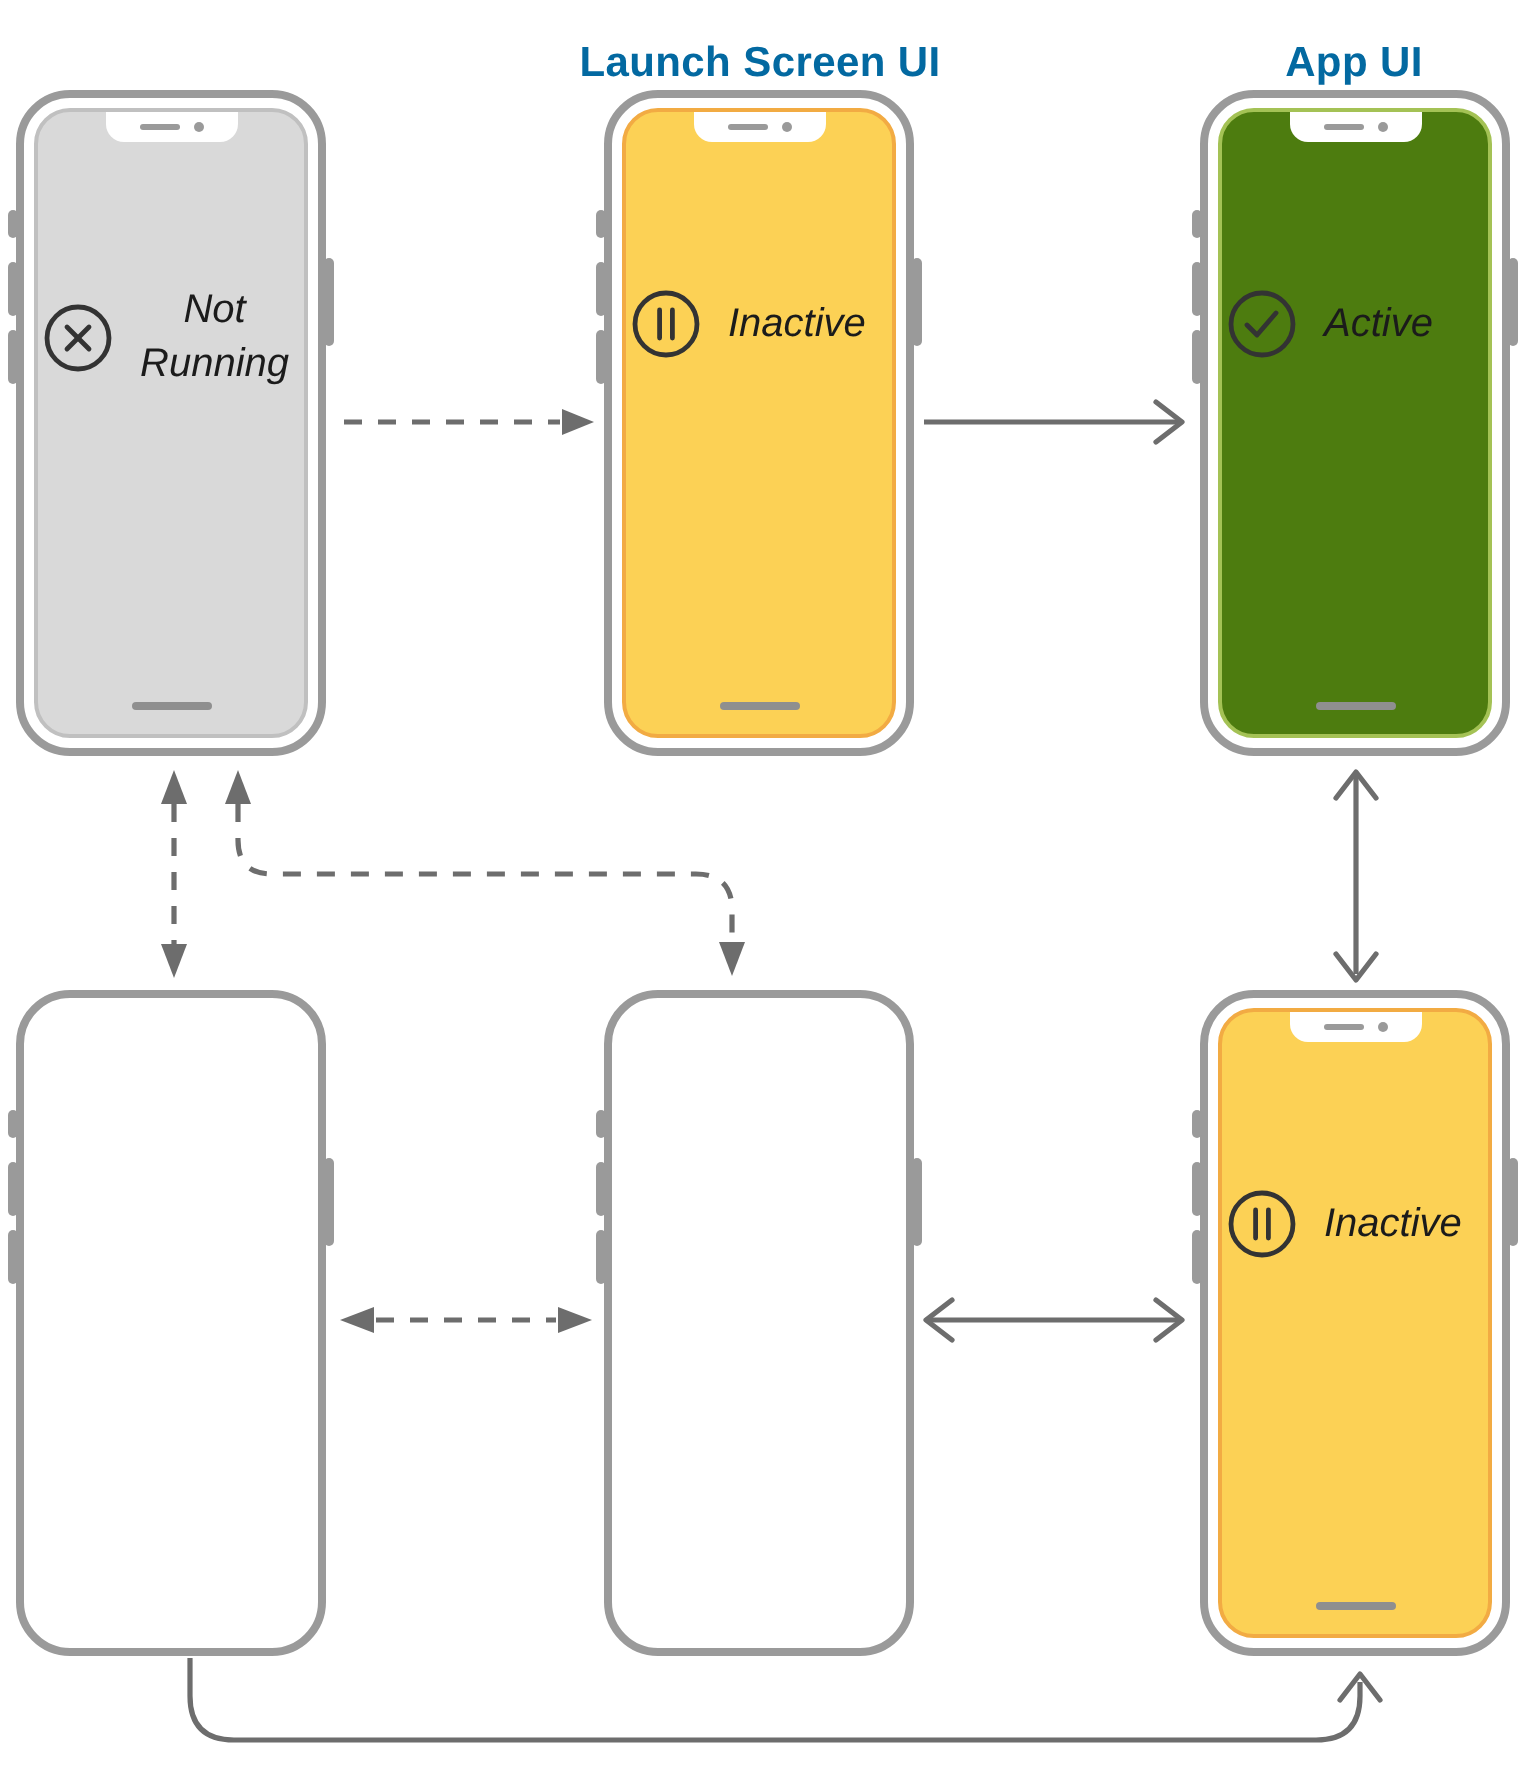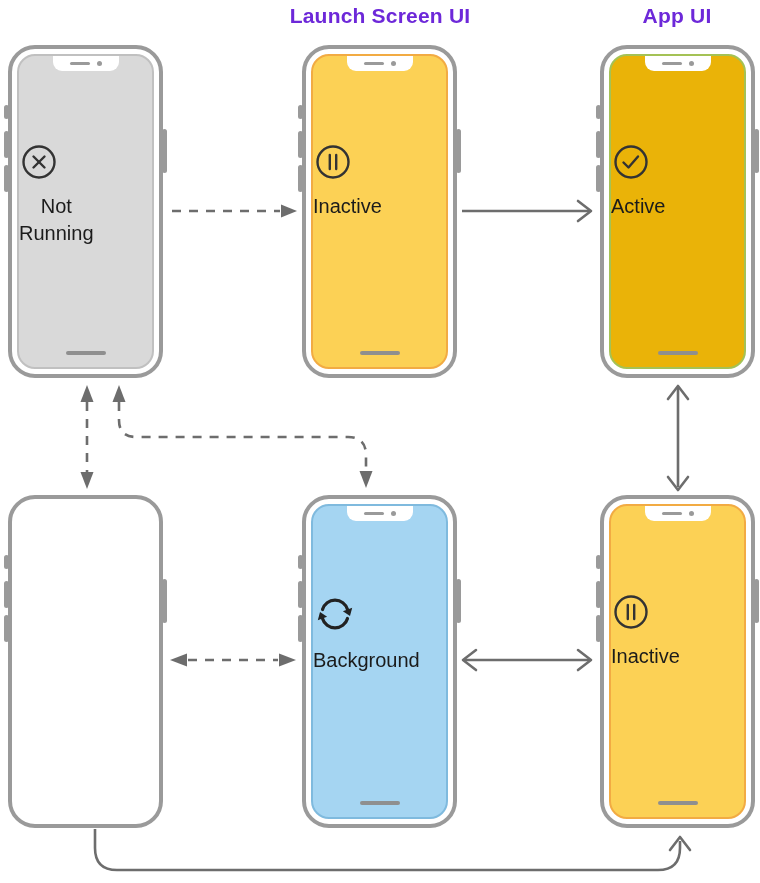"Launch Screen UI" .col-header { color: #6d28d9 -> #0369a1; top: 4px -> 20px }
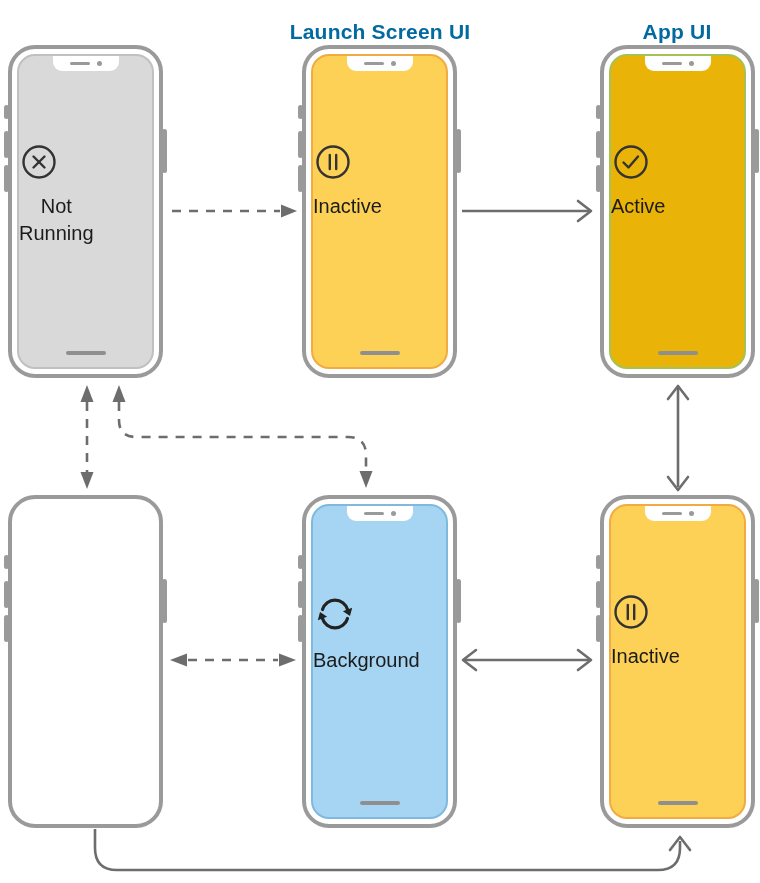"Not" .content { align-items: flex-start -> center; flex-direction: column -> row; font-style: none -> italic }
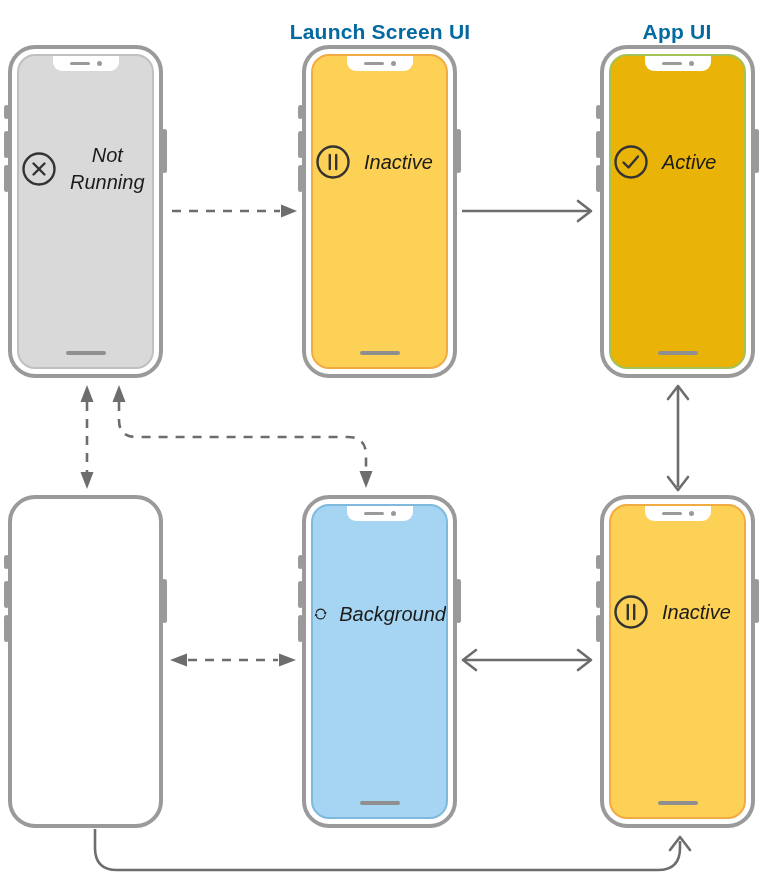"Active" div.screen { background: #eab308 -> #4d7c0f }
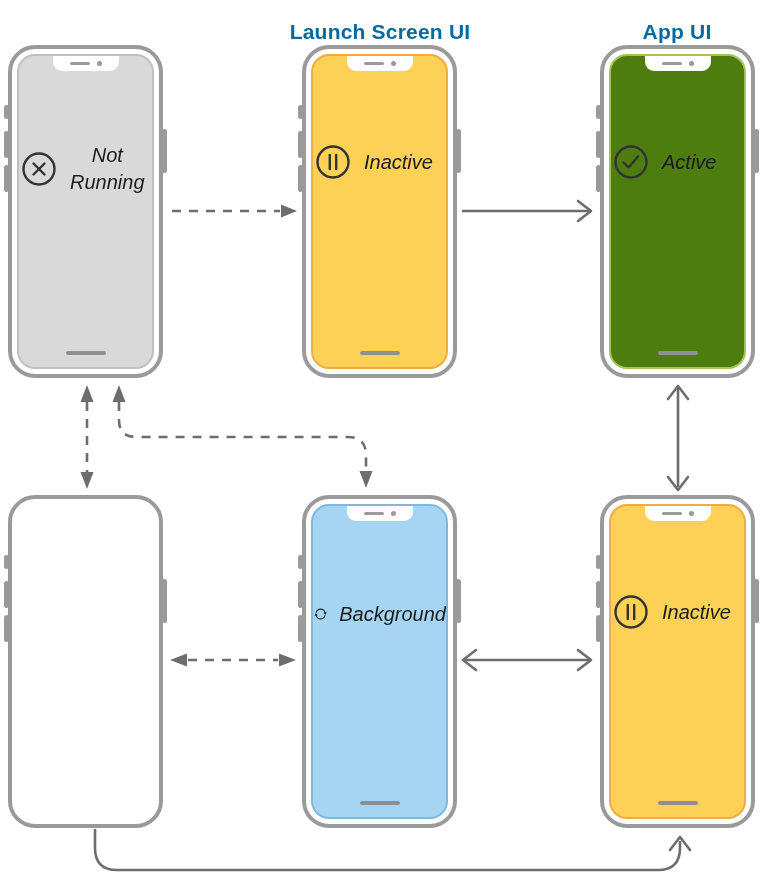"Background" div.screen { html: <div> <div> <div></div> <div></div> </div> <div> <svg> <path></path> <polygon></polygon> <path></path> <polygon></polygon> </svg> <div>Background</div> </div> <div></div> </div> -> none }
